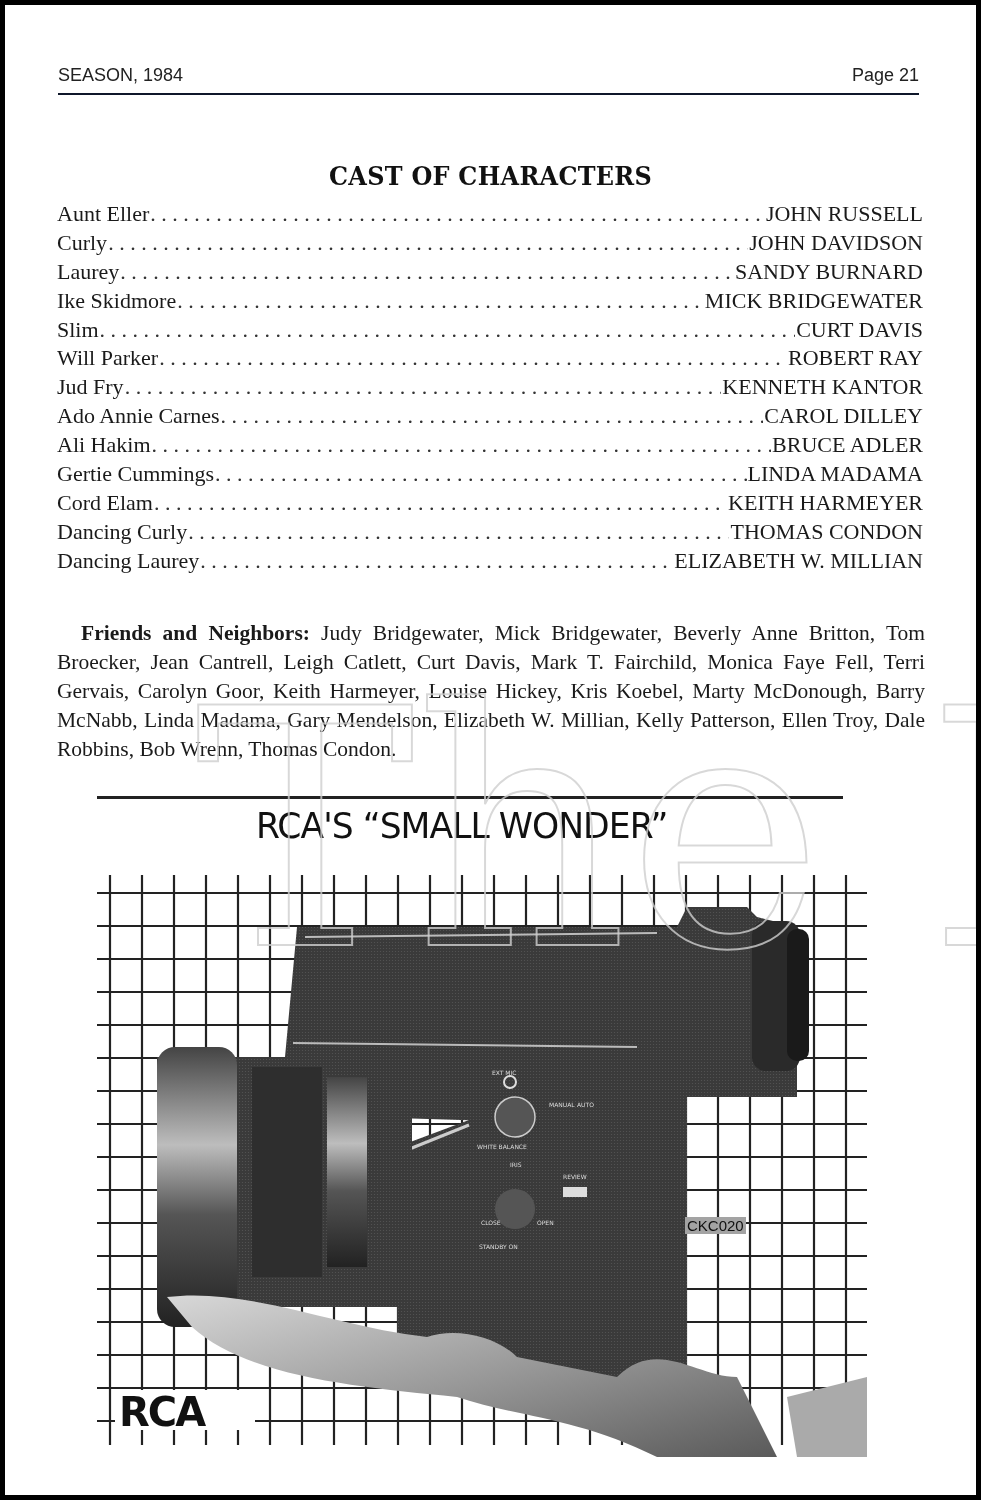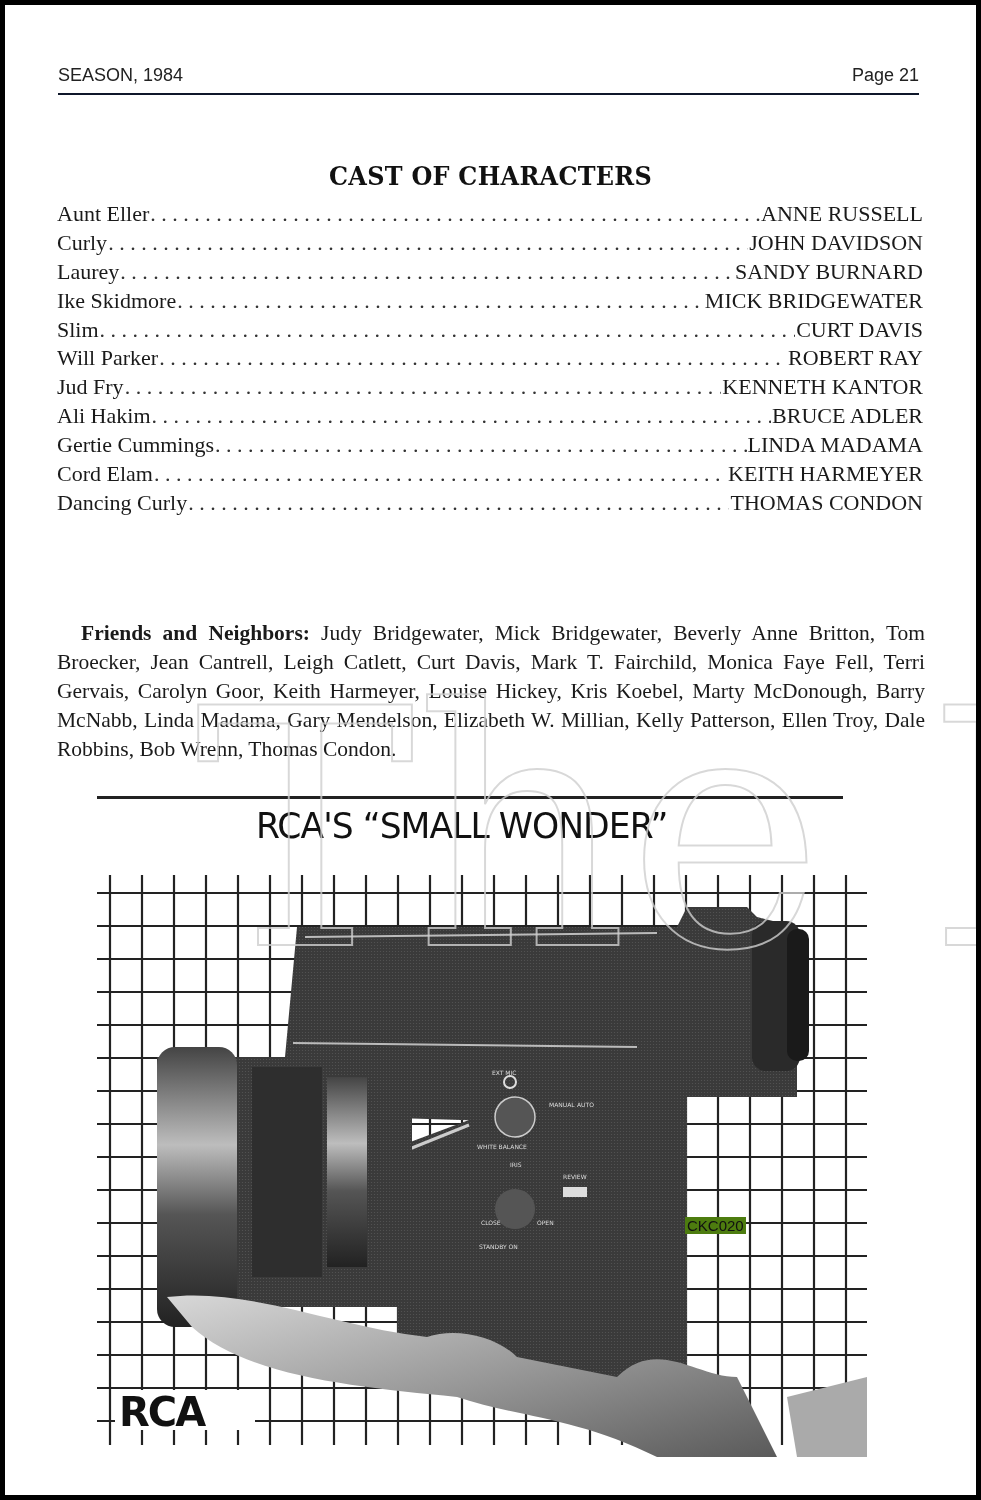"ANNE RUSSELL" span.actor { text: ANNE -> JOHN }
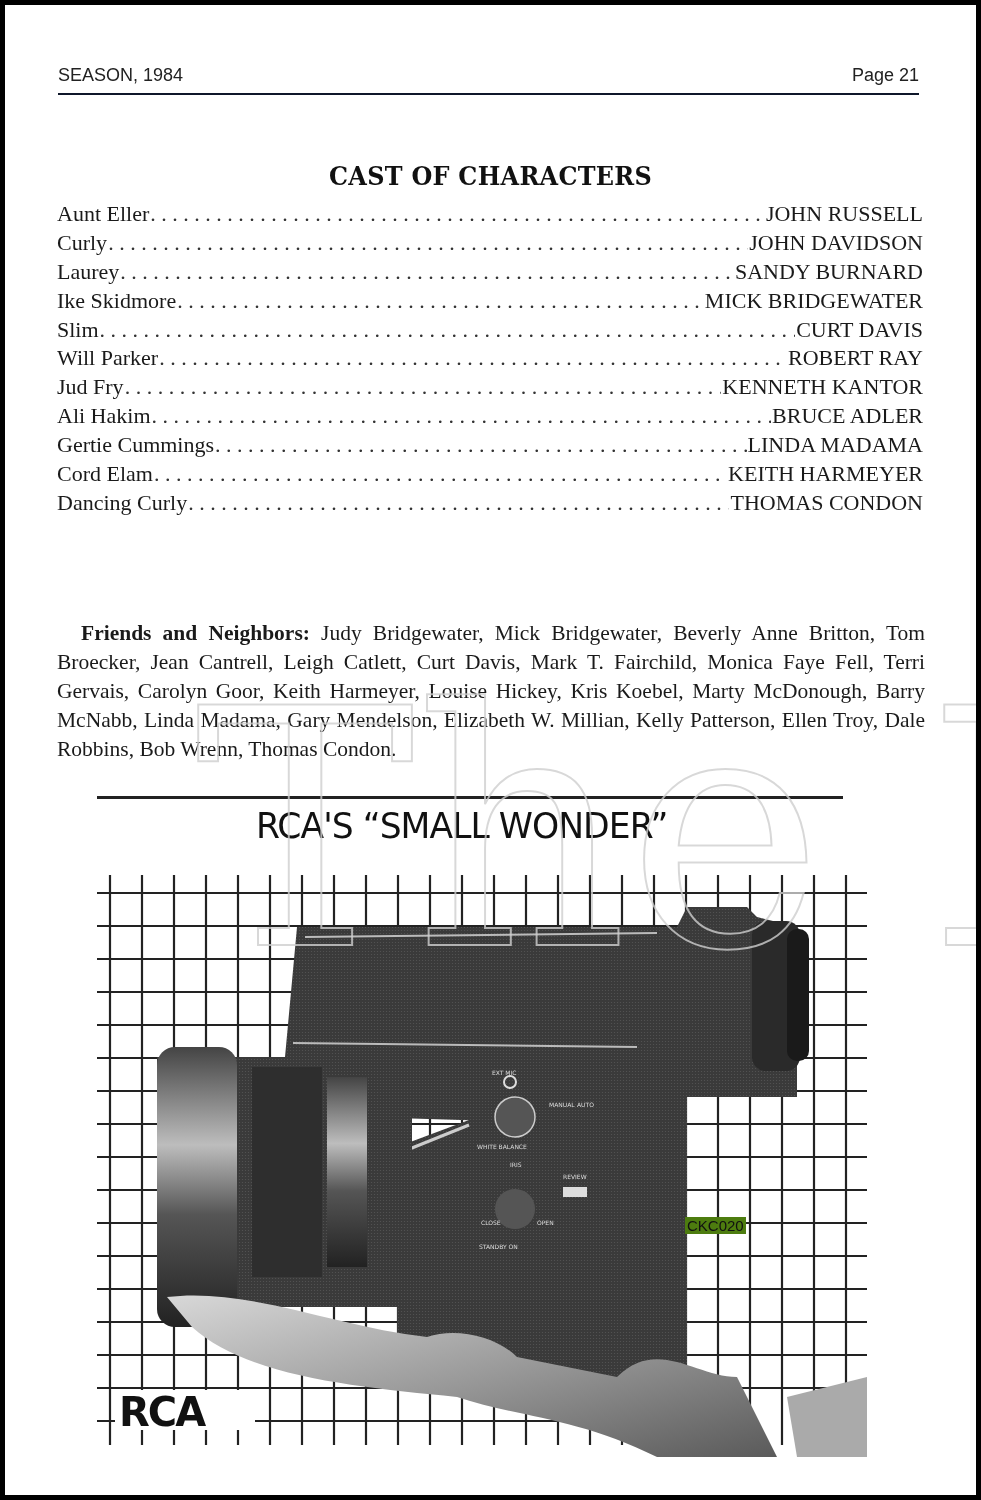"Ado Annie Carnes" div.cast-row { html: none -> <div> <span>Ado Annie Carnes</span> <span></span> <span>CAROL DILLEY</span> </div> }
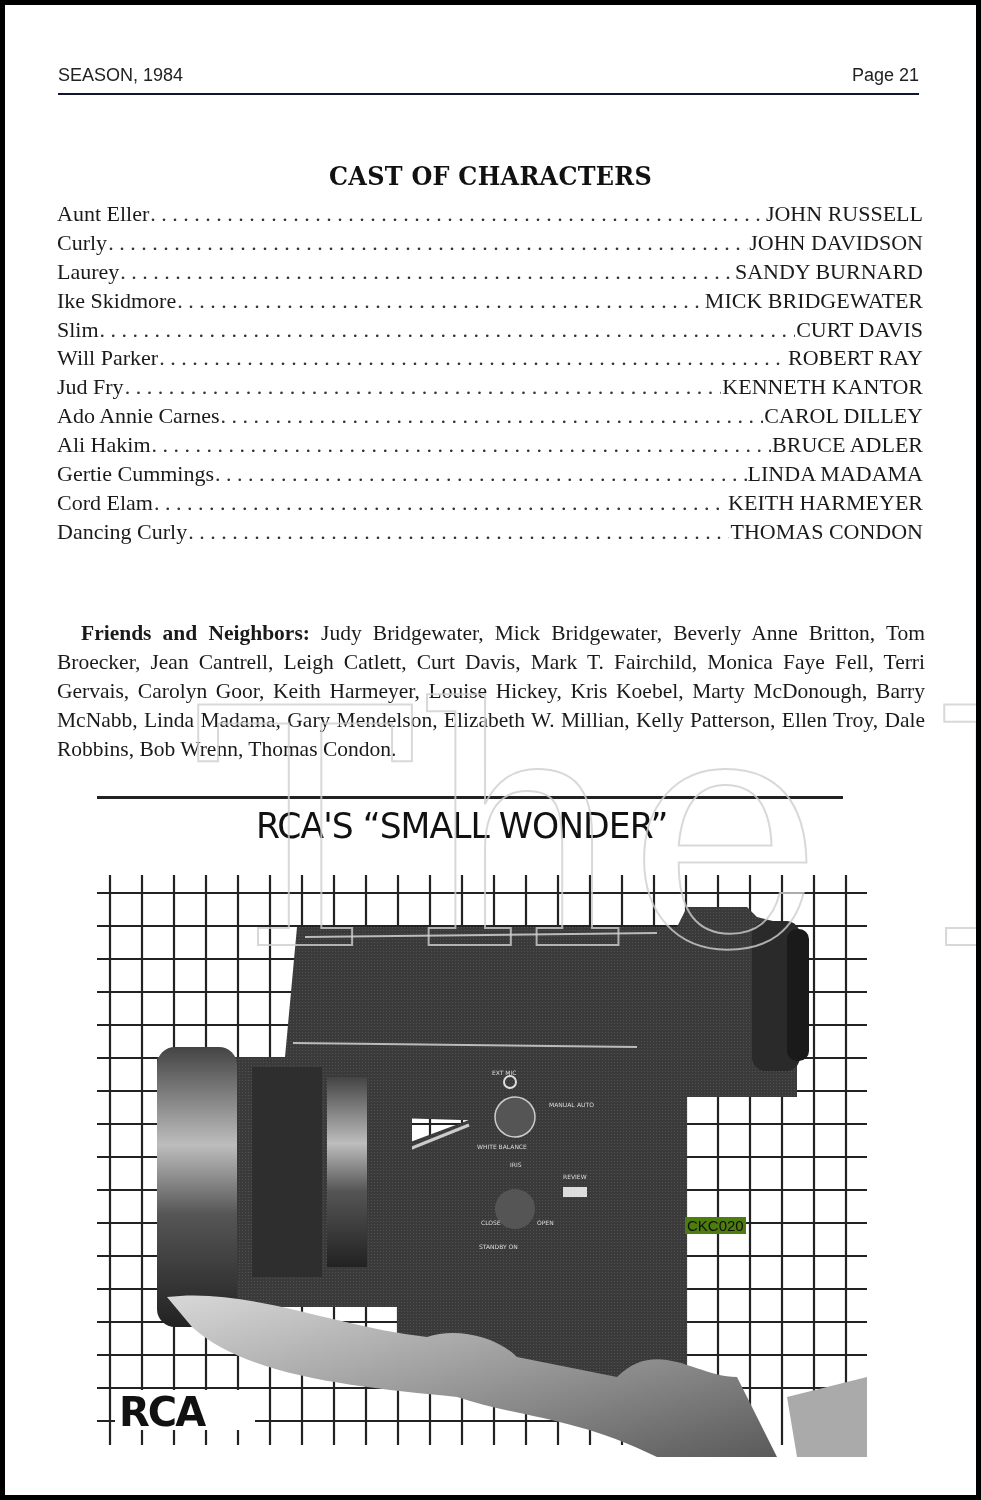"Dancing Laurey" div.cast-row { html: none -> <div> <span>Dancing Laurey</span> <span></span> <span>ELIZABETH W. MILLIAN</span> </div> }
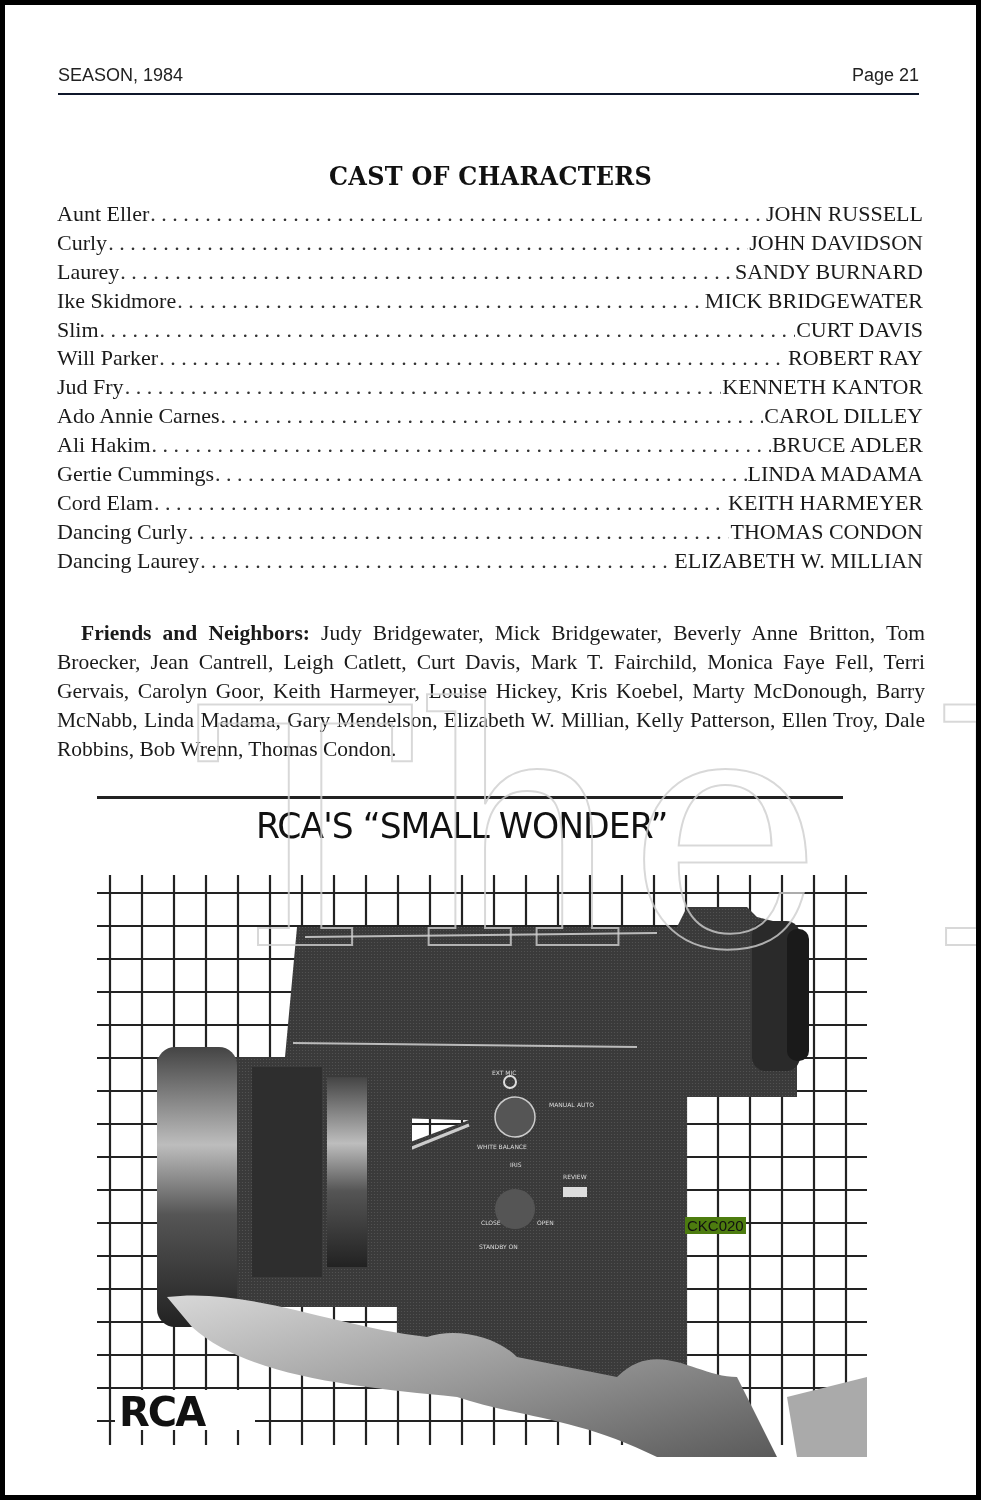"CKC020" .model-no { background: #4d7c0f -> #a3a3a3 }
